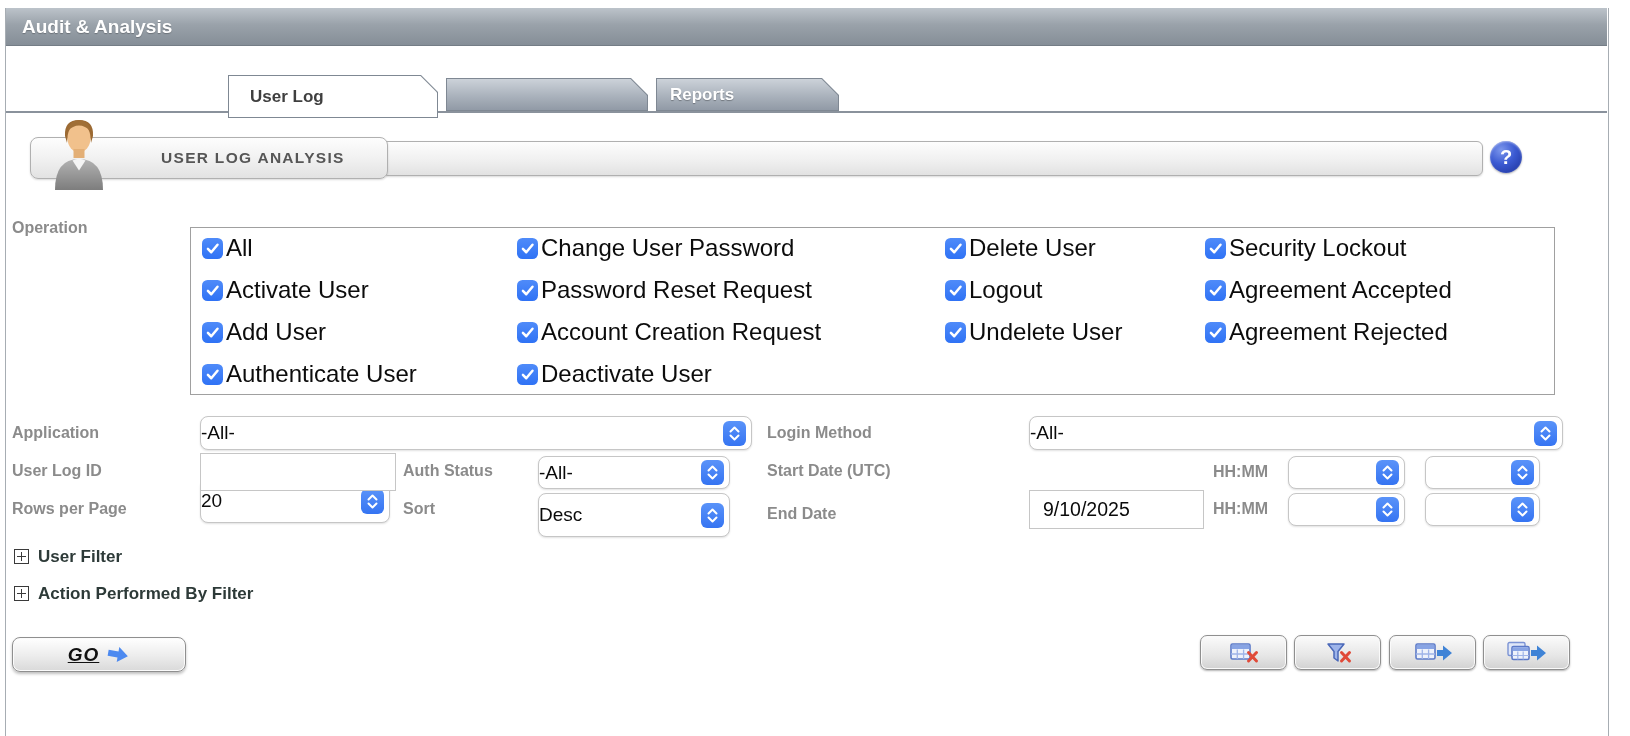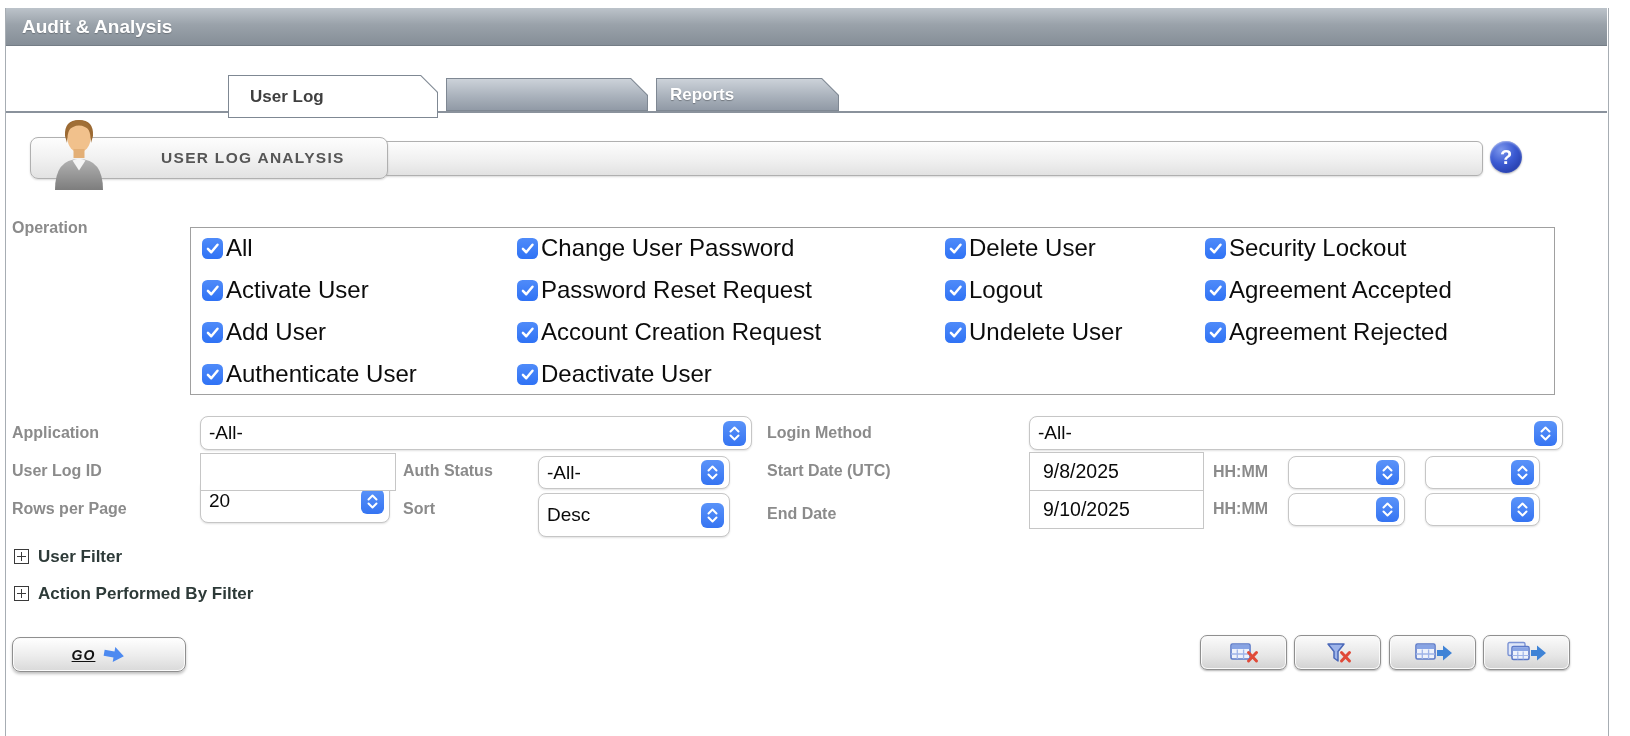"-All-" .sel { padding: 0 5px 0 8px -> 0 5px 0 0 }
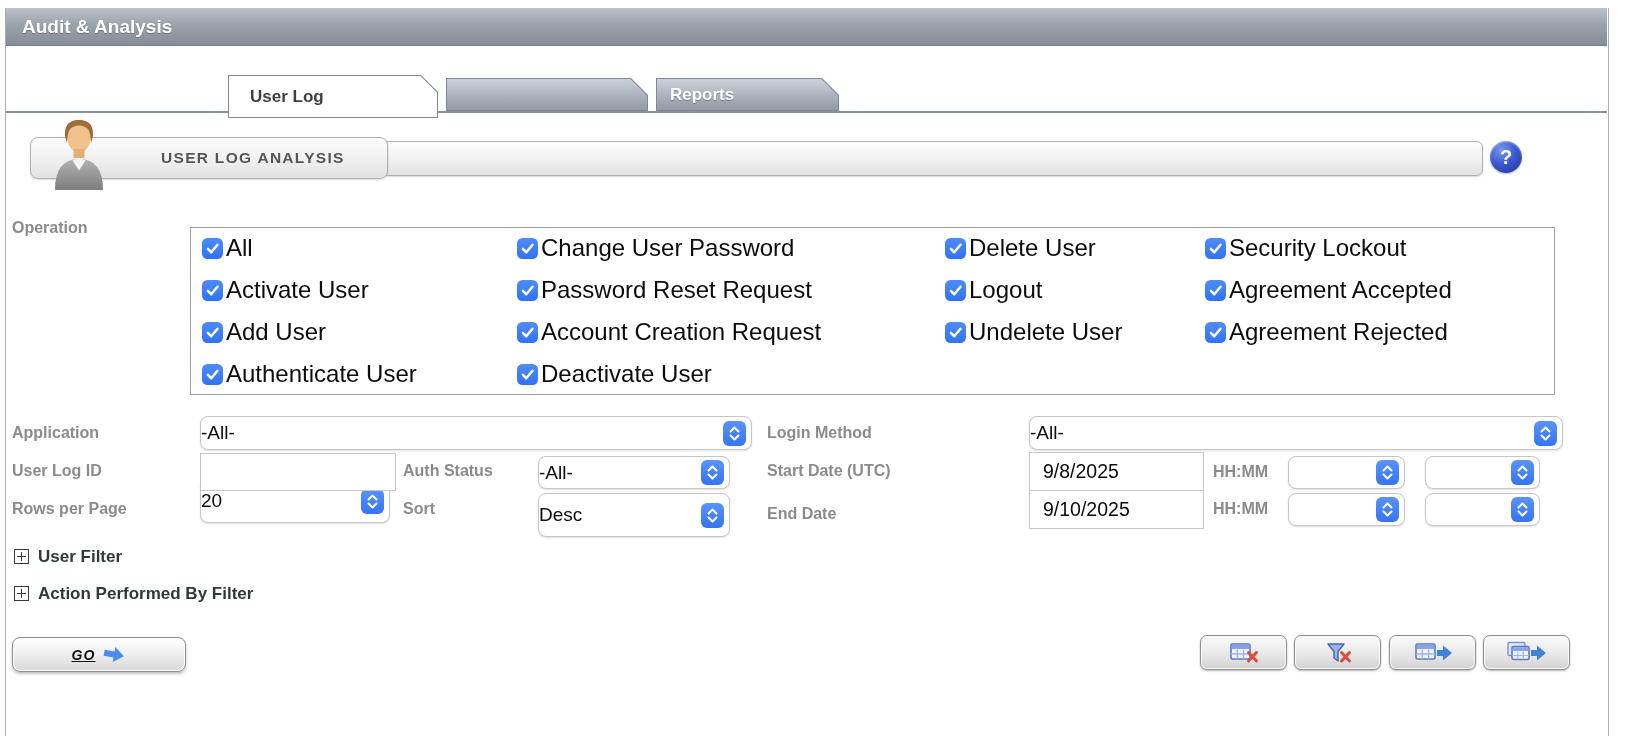"9/8/2025" div.txt { html: <div> <span>9/8/2025</span> </div> -> none }
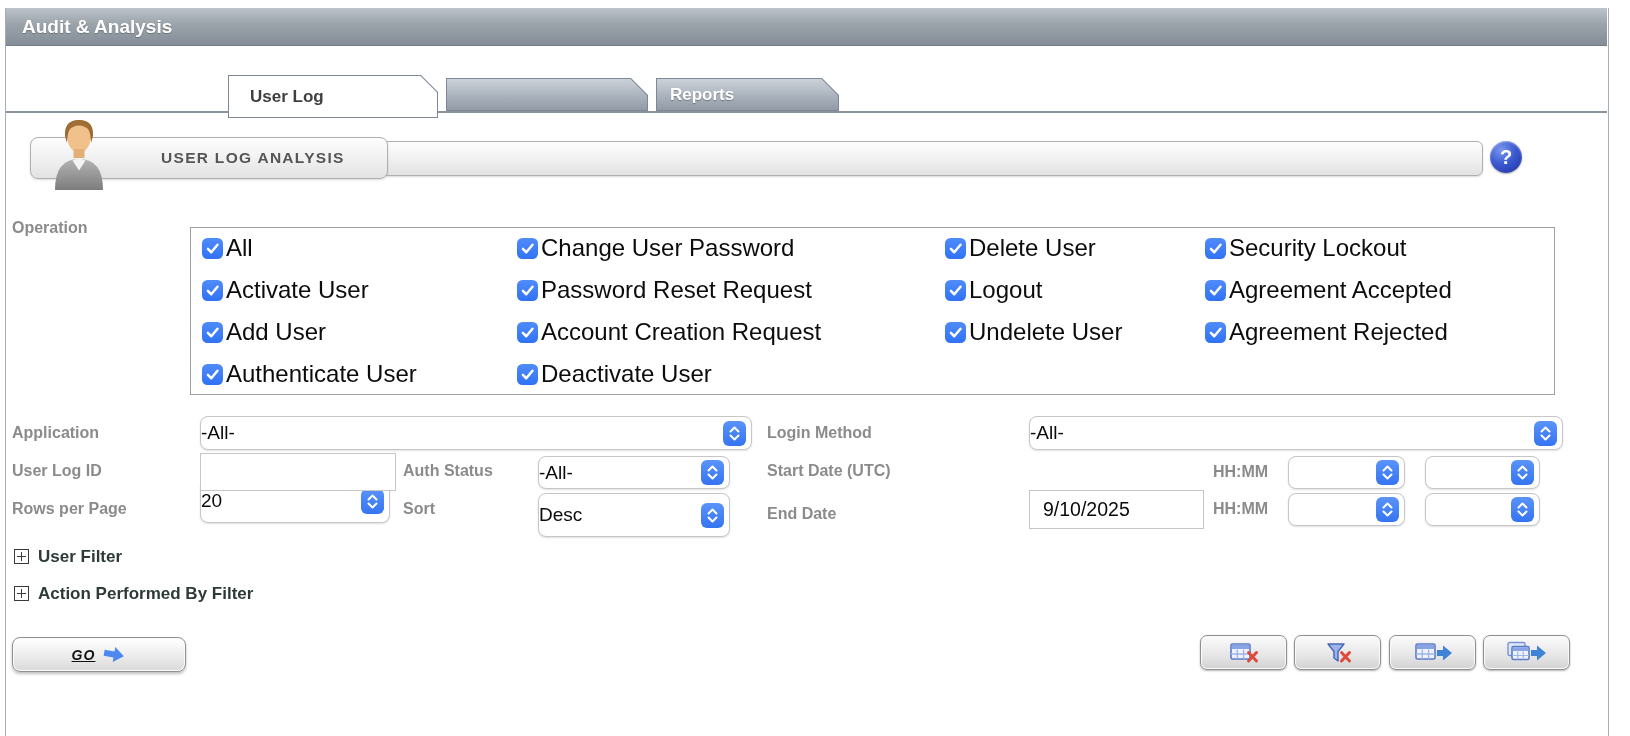"GO" .gotext { font-size: 14px -> 19px }
